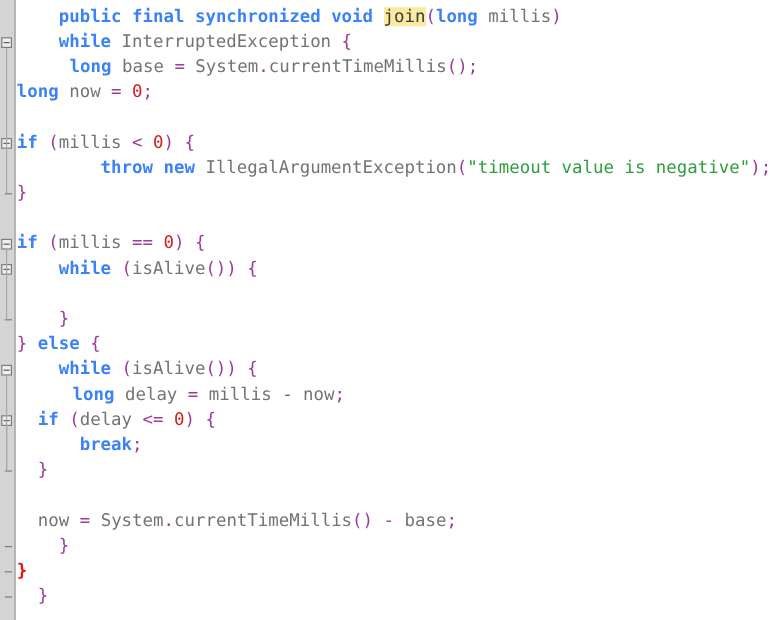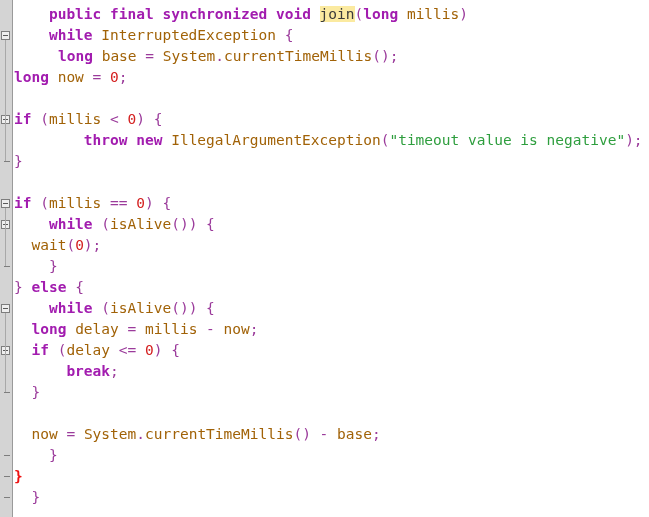"public" .kw { color: #a21caf -> #3b82f6 }
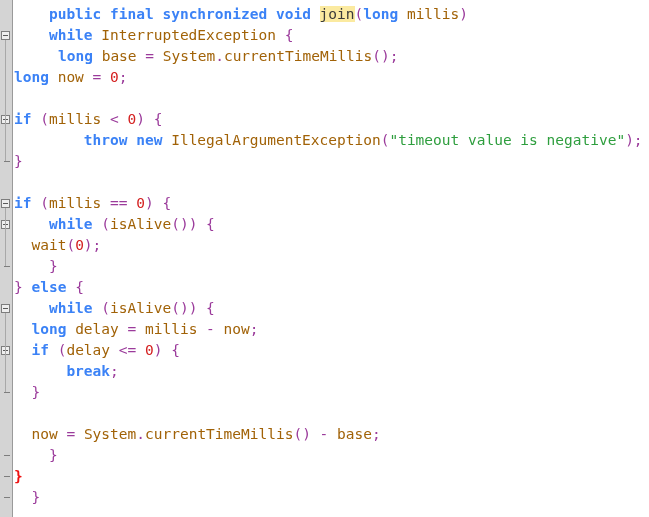"millis" .id { color: #a16207 -> #737373 }
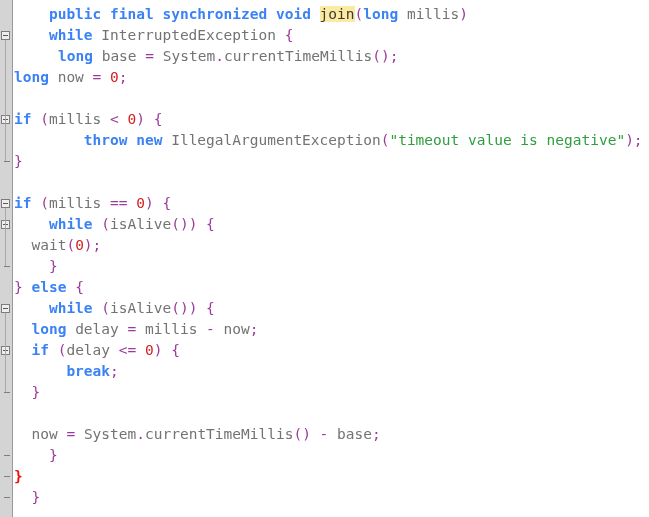"wait(0);" div.line { html: <div> <span>wait</span><span>(</span><span>0</span><span>)</span><span>;</span></div> -> none }
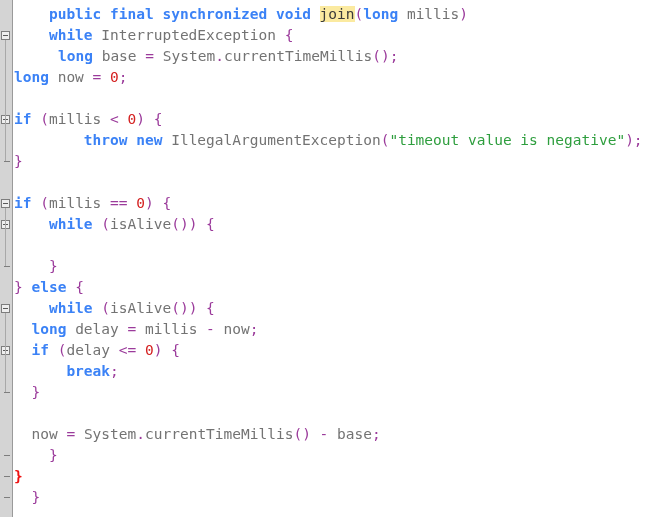"long delay = millis -" div.line { margin-left: none -> 29px }
